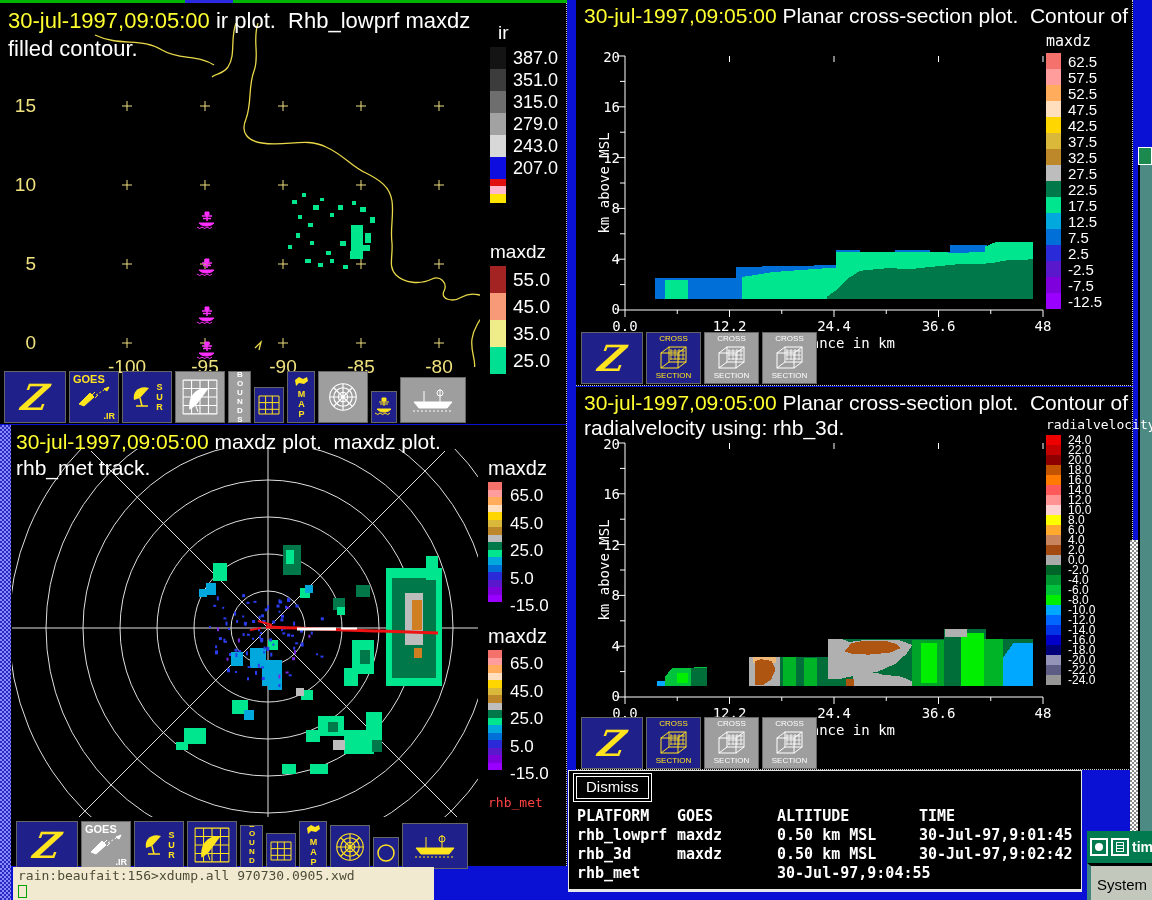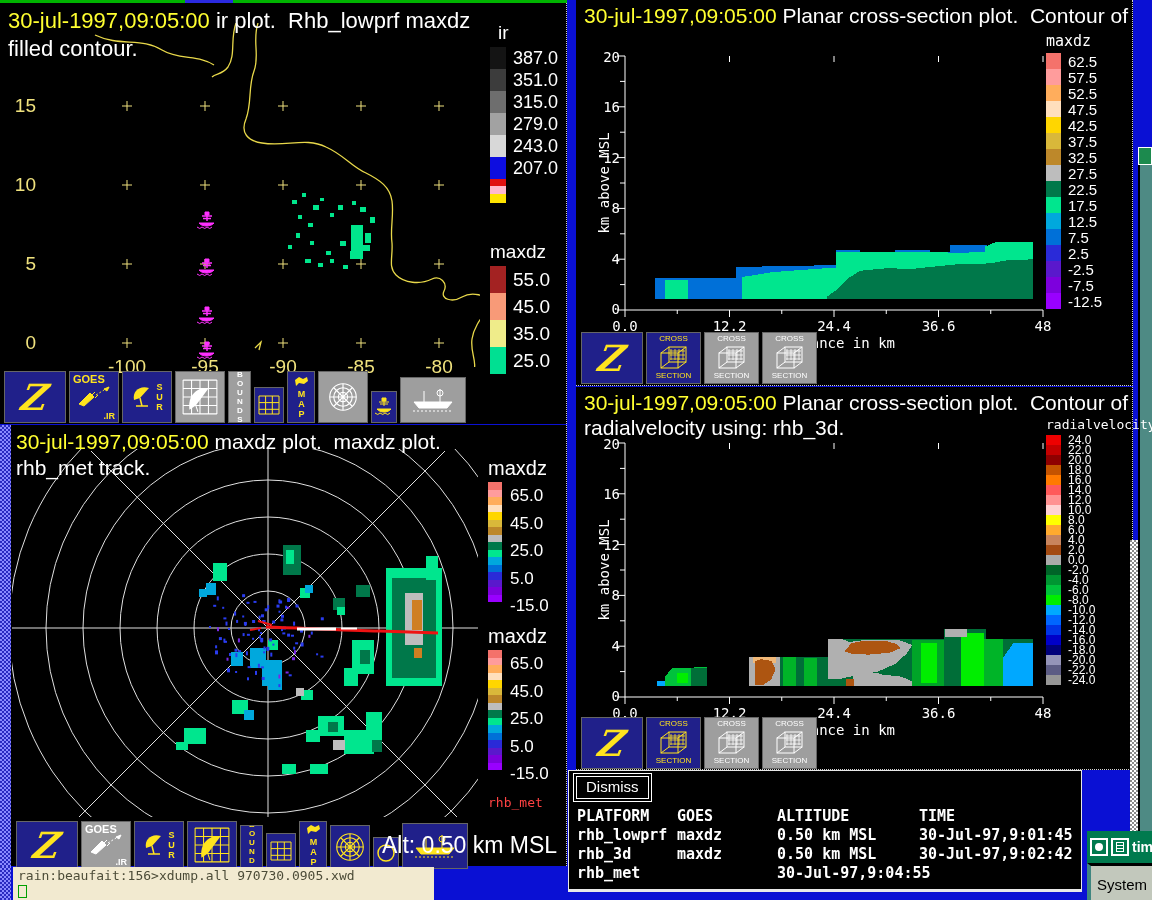"Alt: 0.50 km MSL" div.altlab { html: <div>Alt: 0.50 km MSL</div> -> none }
